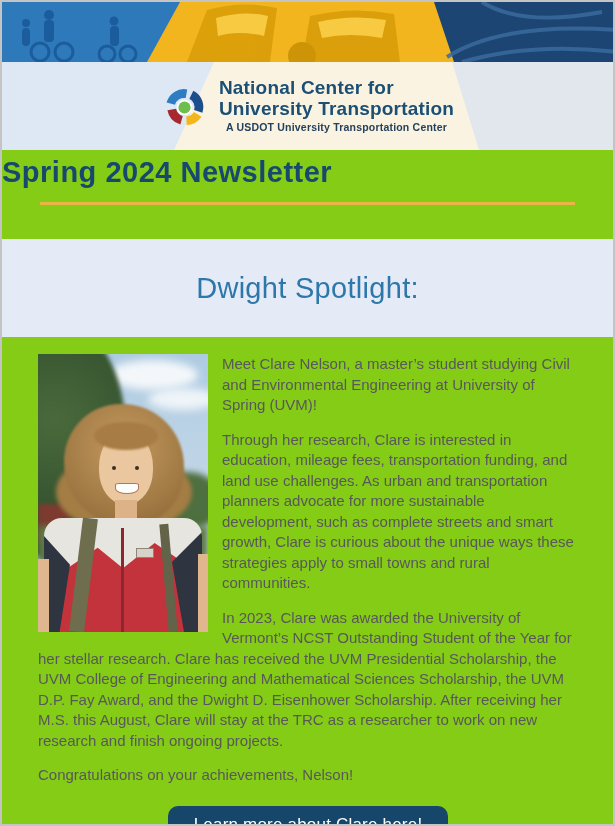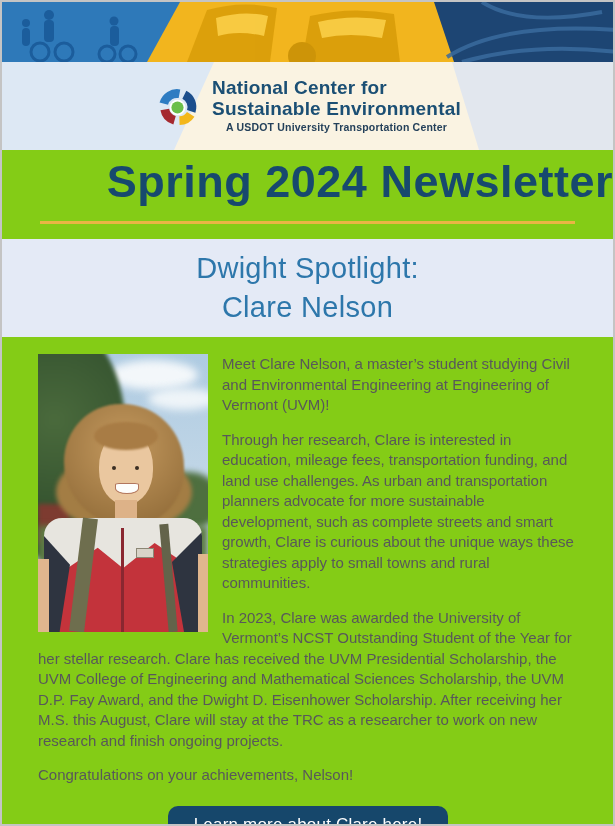"Sustainable Environmental" span.logo-line { text: Sustainable Environmental -> University Transportation }
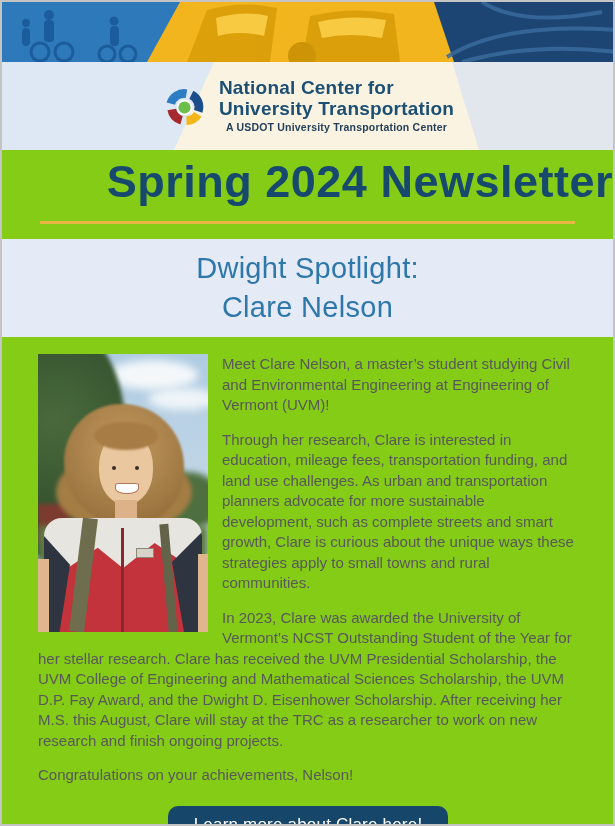"Spring 2024 Newsletter" .page-title { font-size: 45px -> 29px; text-align: right -> left }
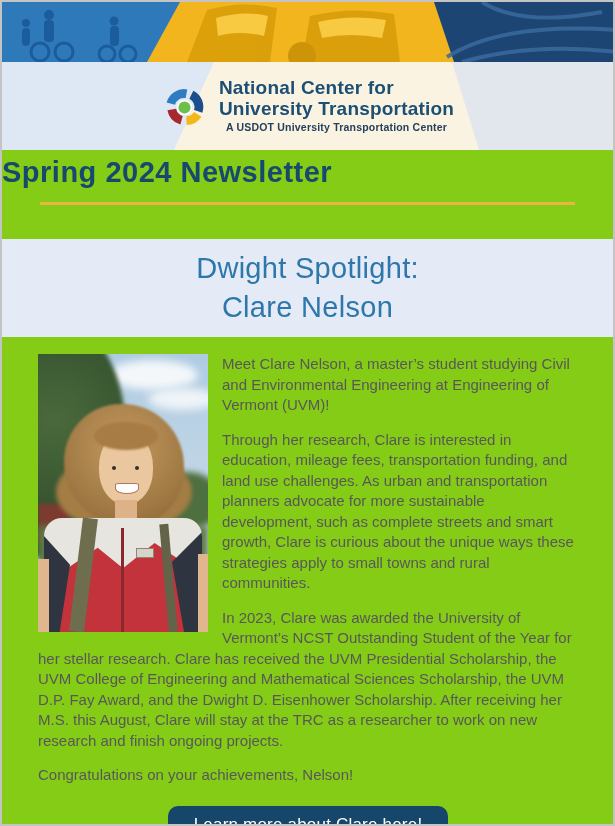"Clare Nelson" span.spotlight-line { html: <span>Clare Nelson</span> -> none }
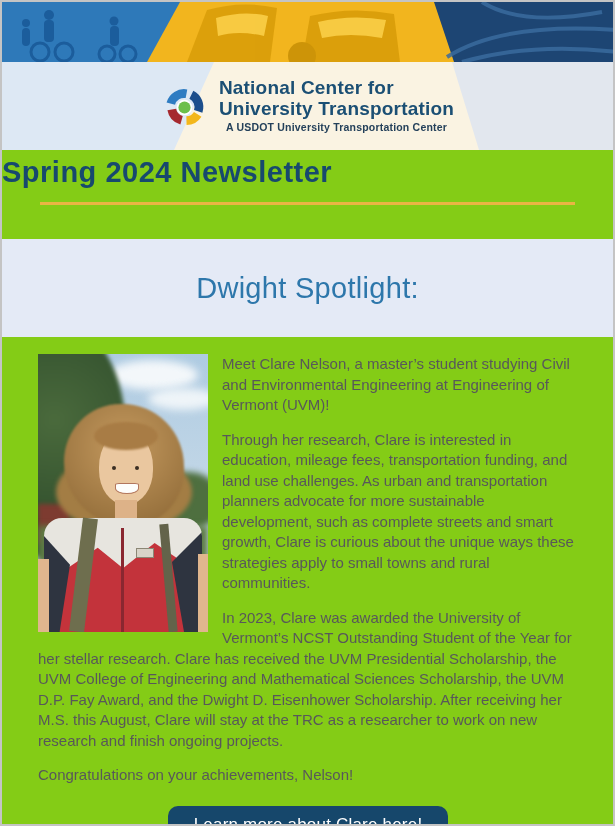"Meet Clare Nelson, a master’s" p { text: Engineering of Vermont -> University of Spring }
